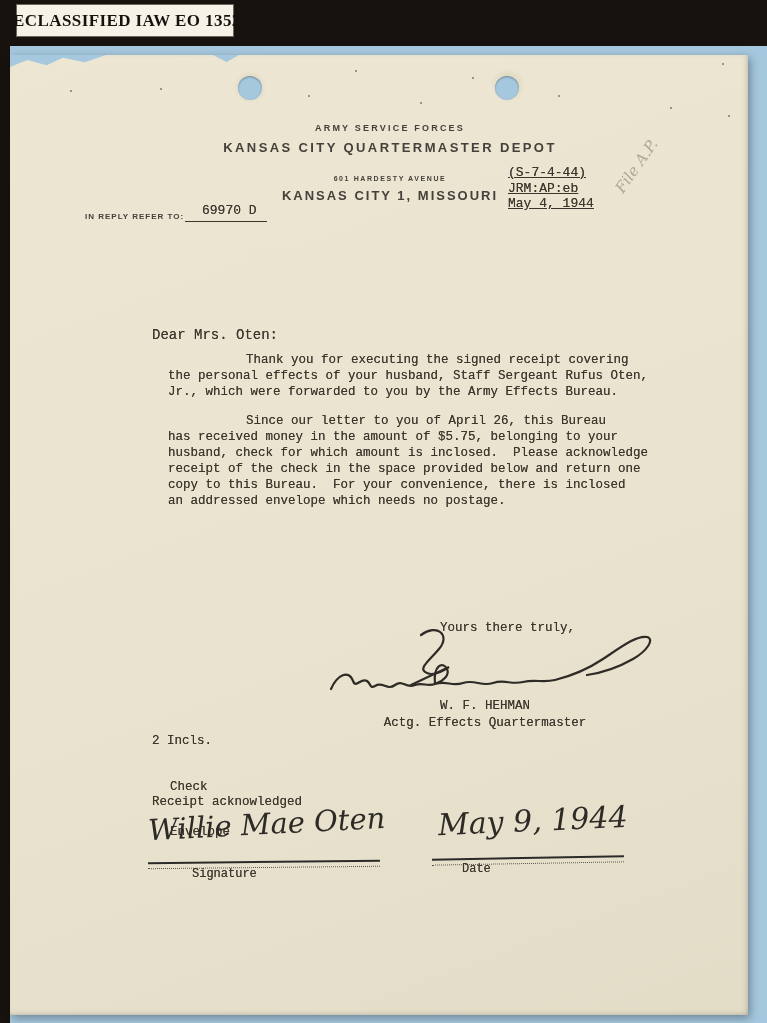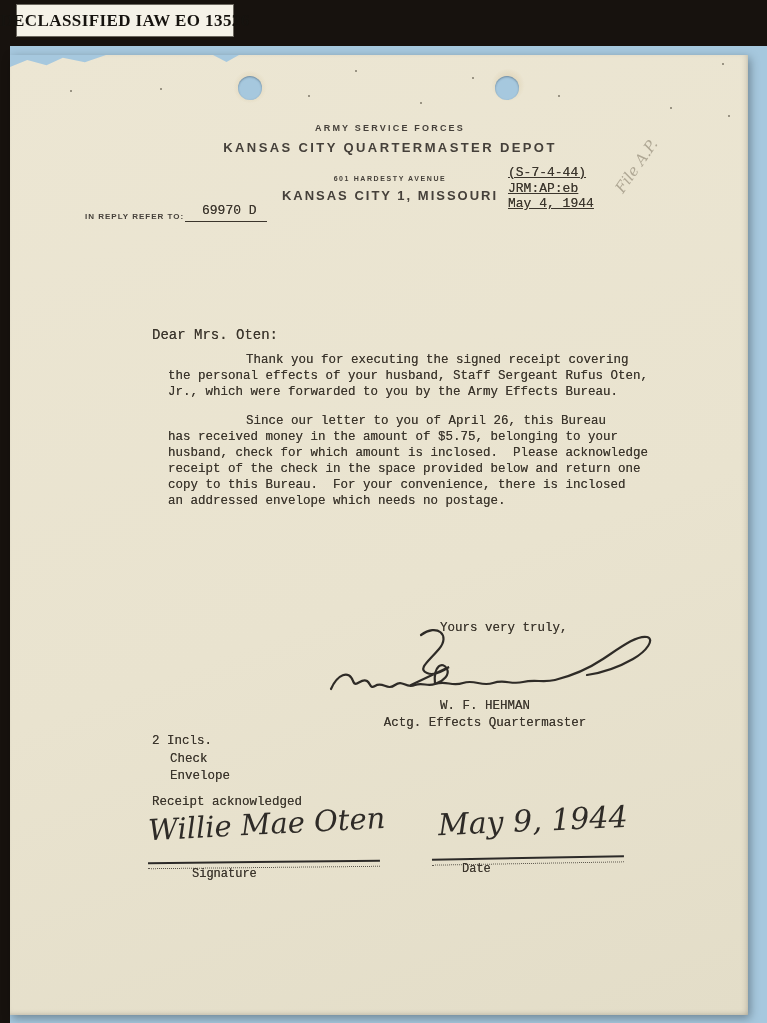"Yours very truly," div.valediction { text: very -> there }
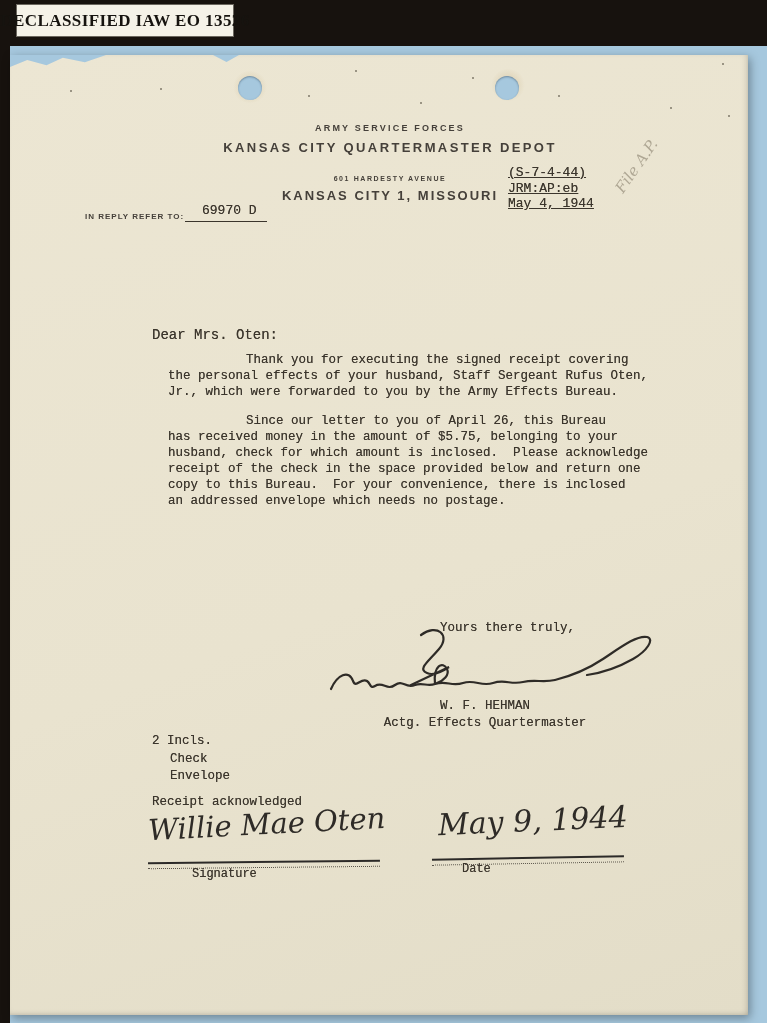"Check" .enclosures .item { margin-top: none -> 28px }
